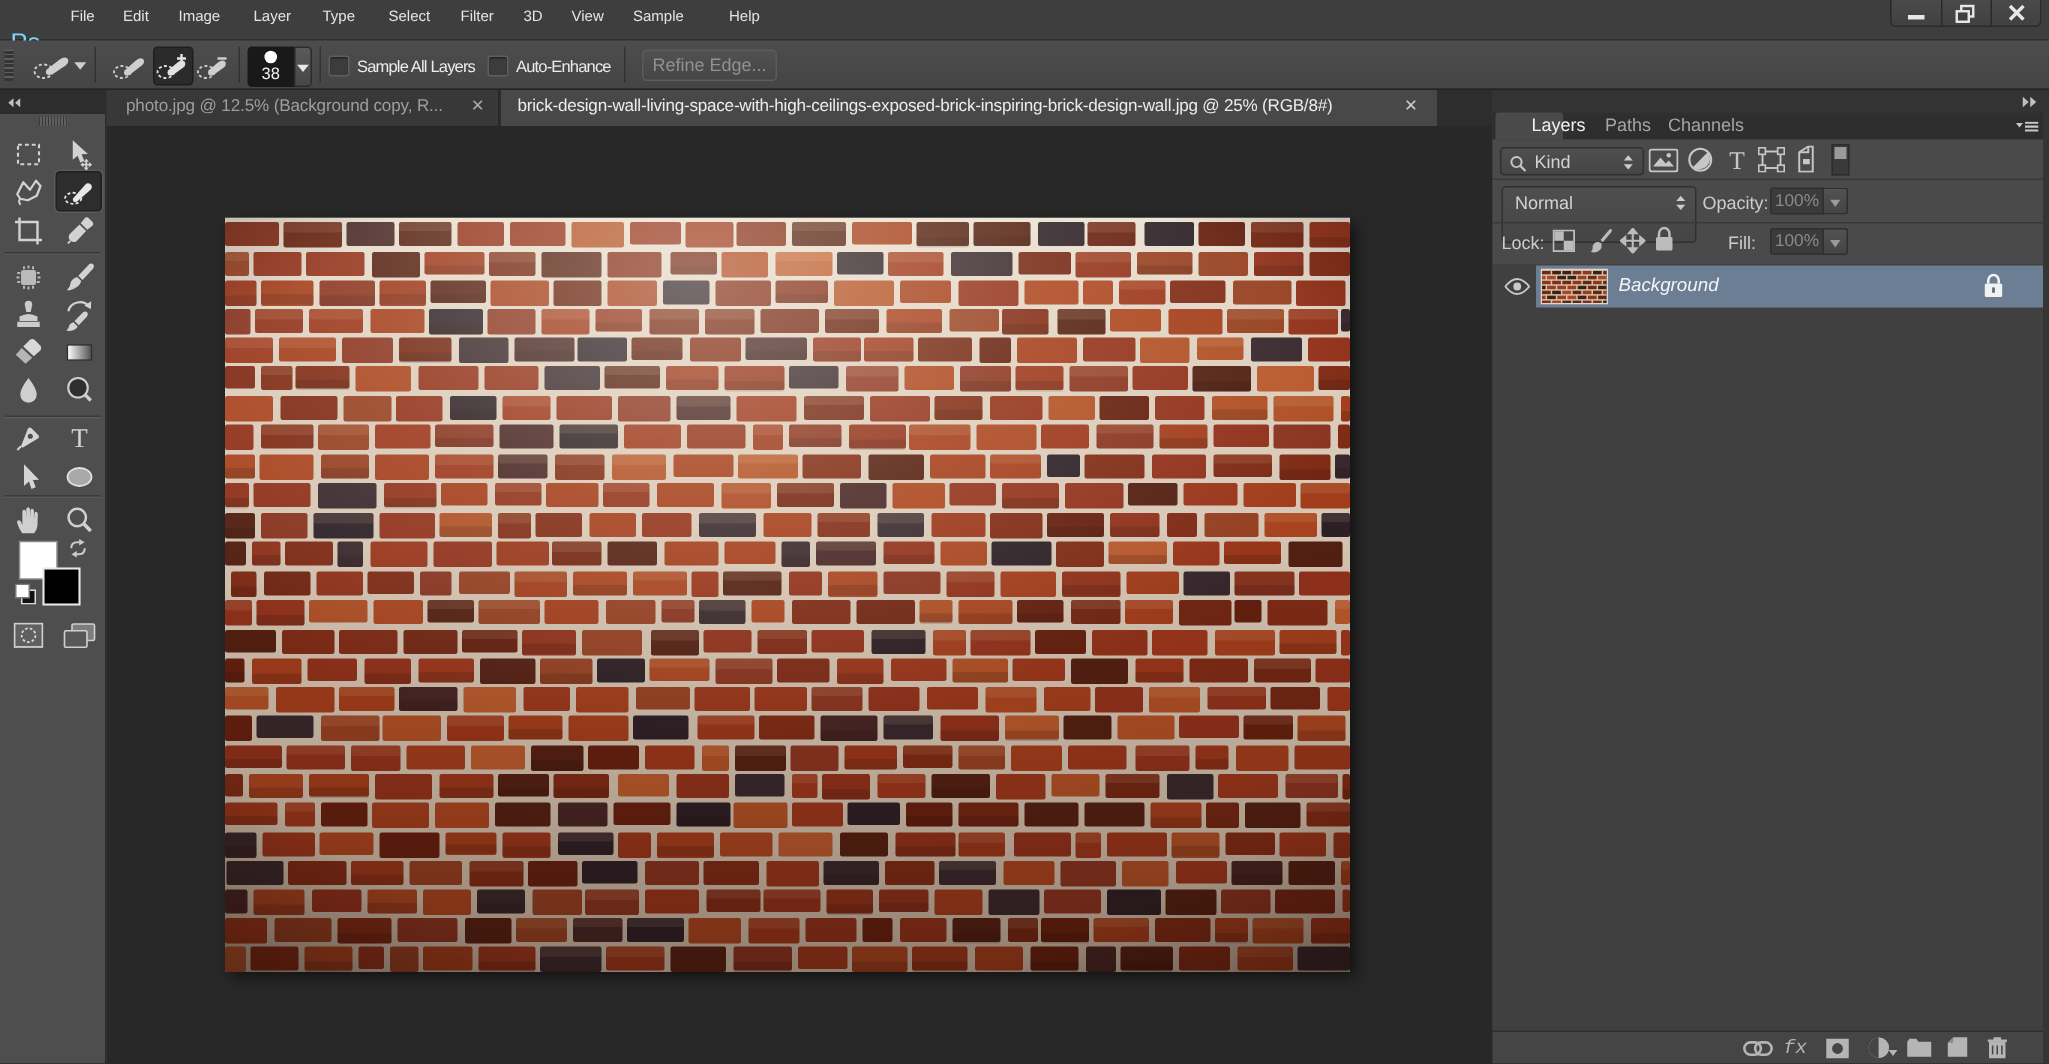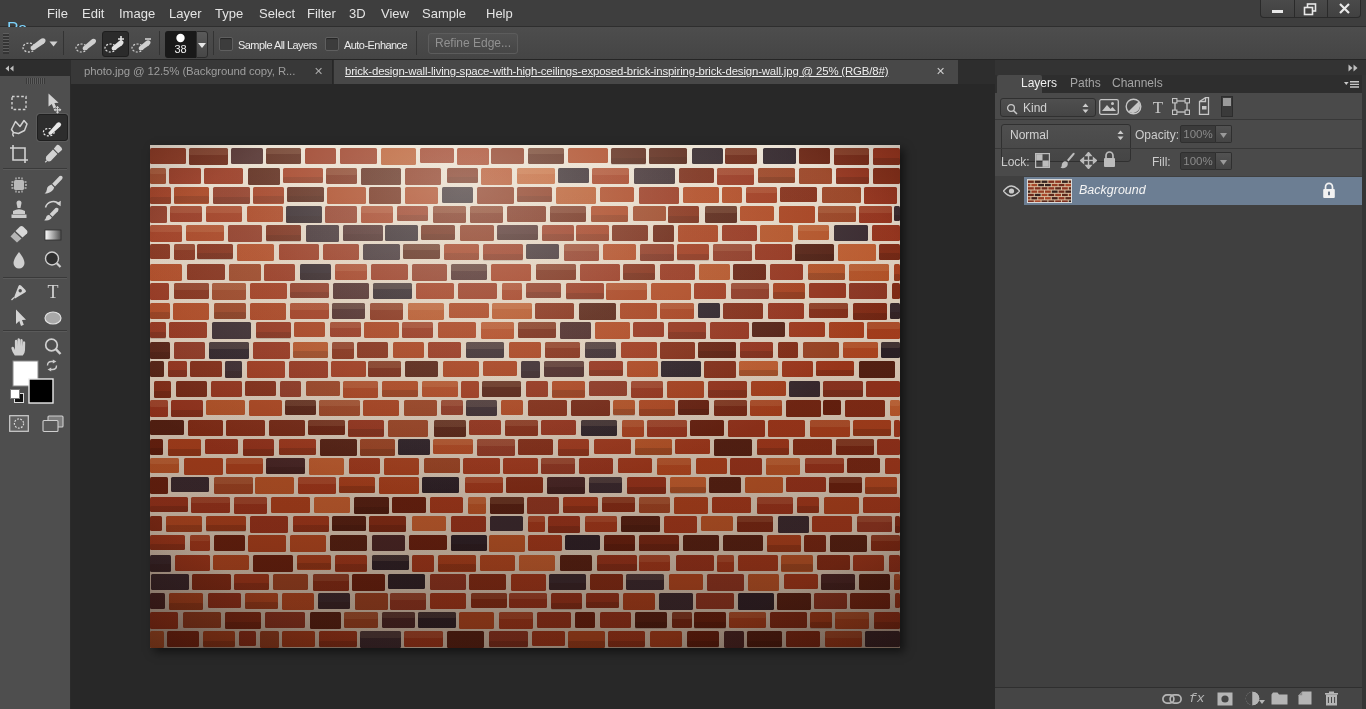"File" .mitem { font-size: 13px -> 10px }
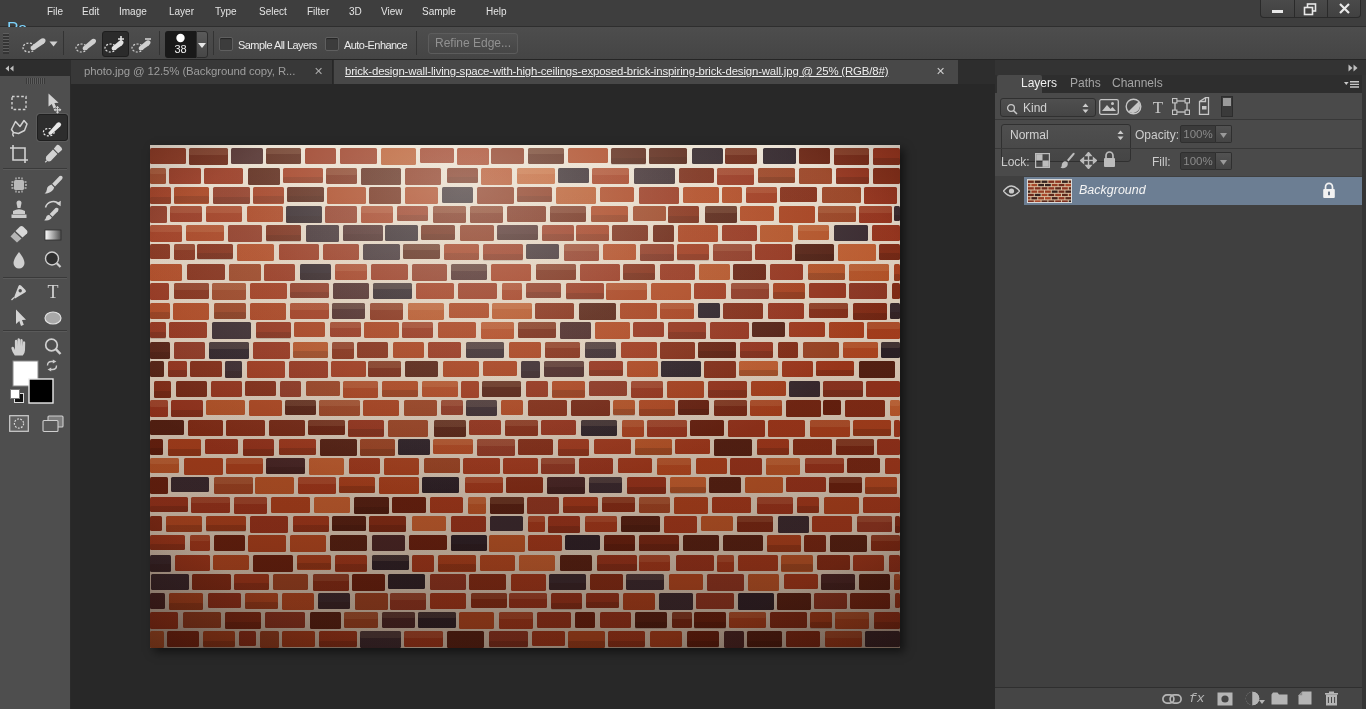"brick-design-wall-living-space-with-high" #tab2 { text-decoration: underline -> none }
